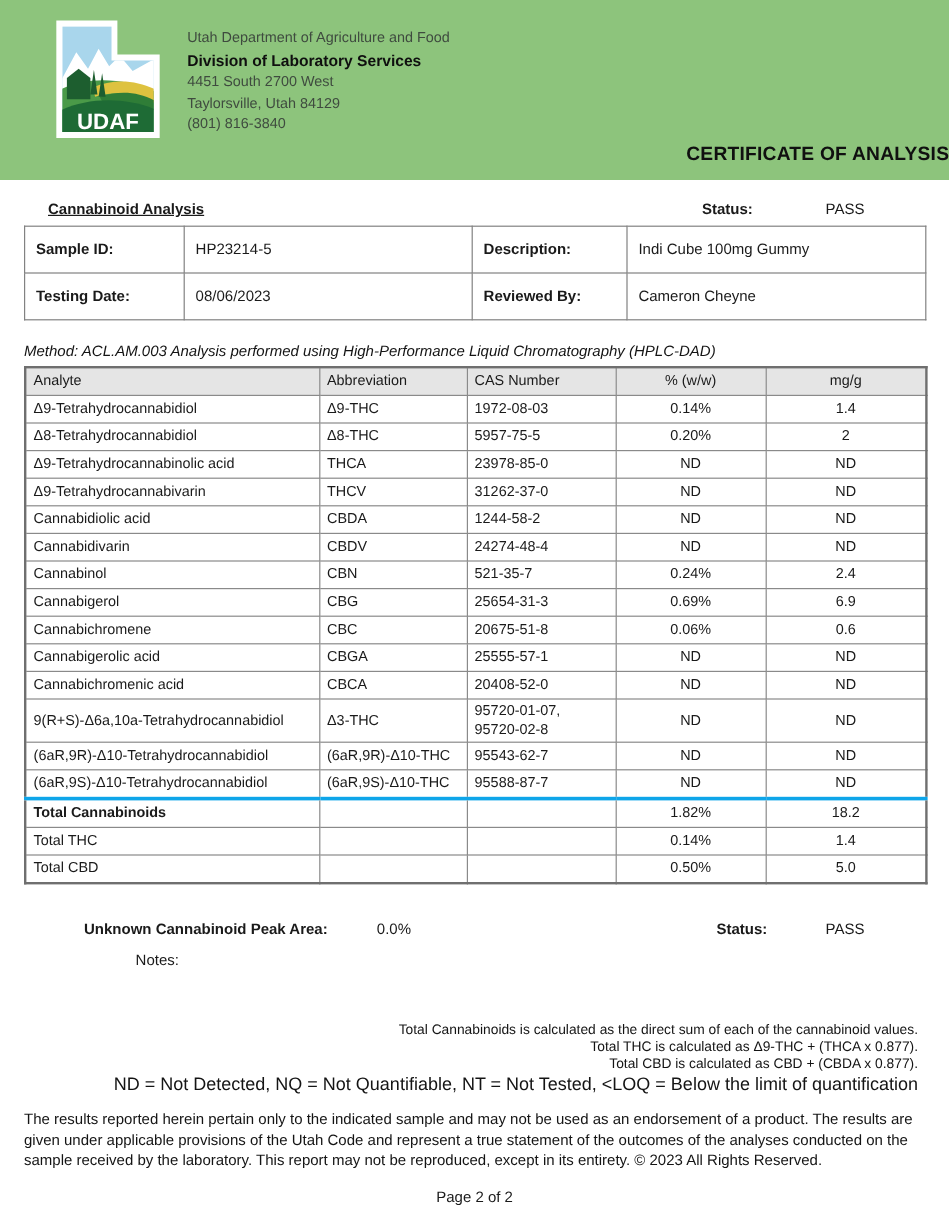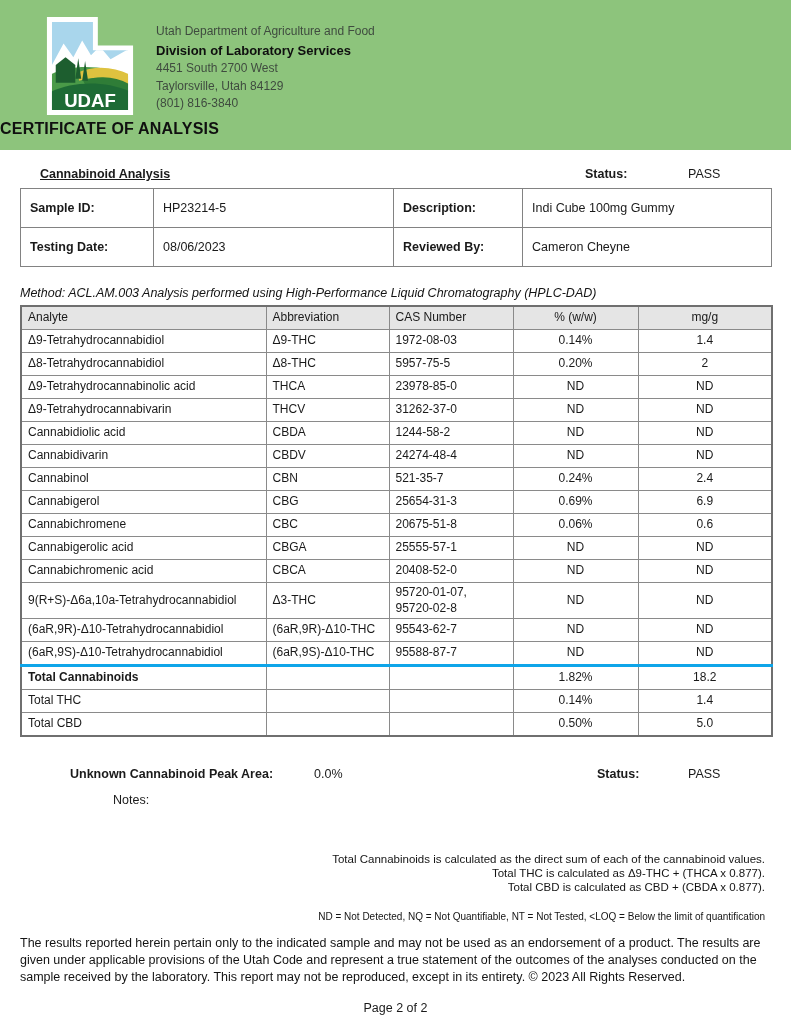"CERTIFICATE OF ANALYSIS" .cert-title { text-align: left -> right }
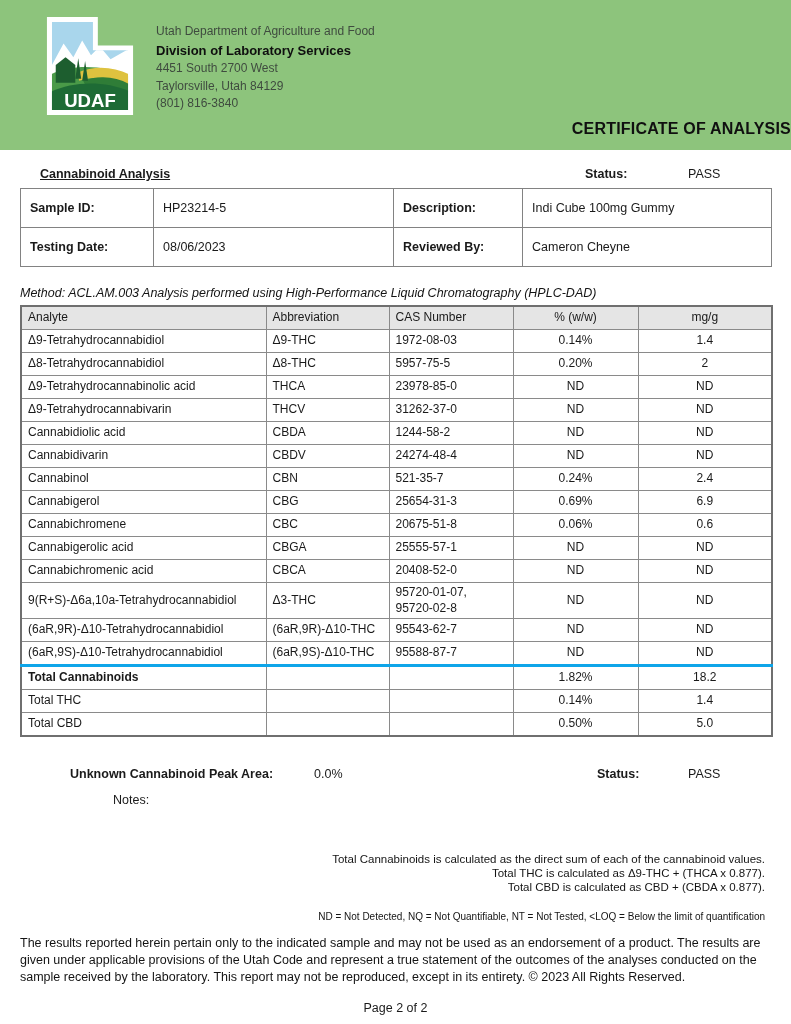"ND = Not Detected, NQ" .legend { font-size: 10px -> 15px; margin-top: 16px -> 0 }
